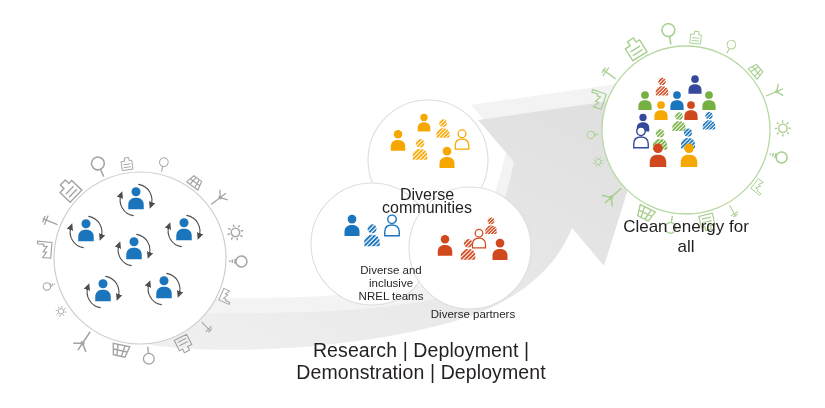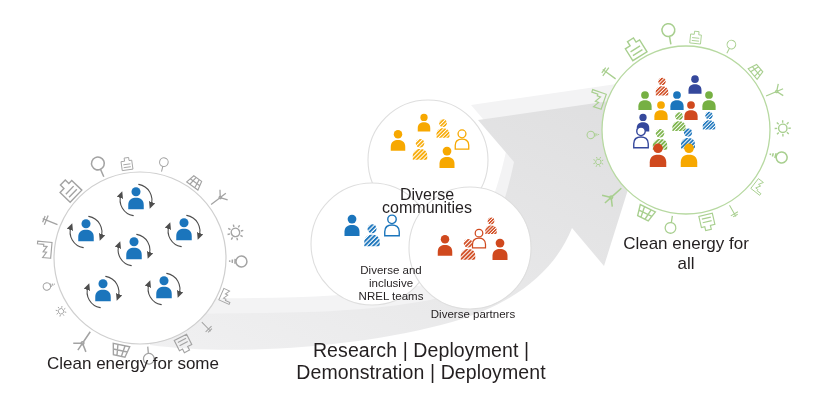"Clean energy for all" #lbl-right { top: 234px -> 217px }
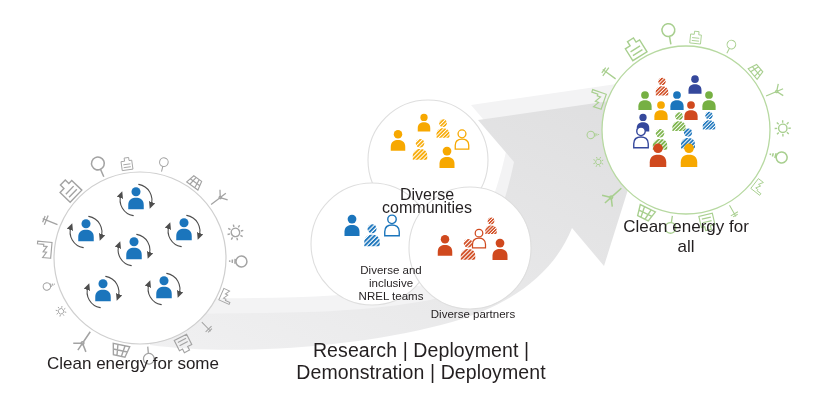"Clean energy for some" div.lbl { html: <div>Clean energy for some</div> -> none }
